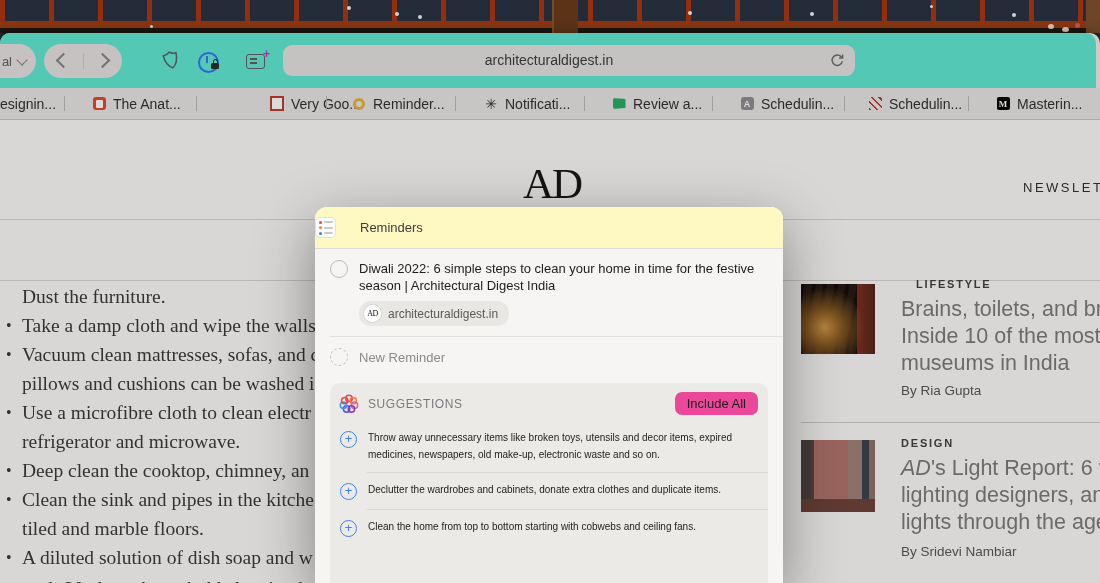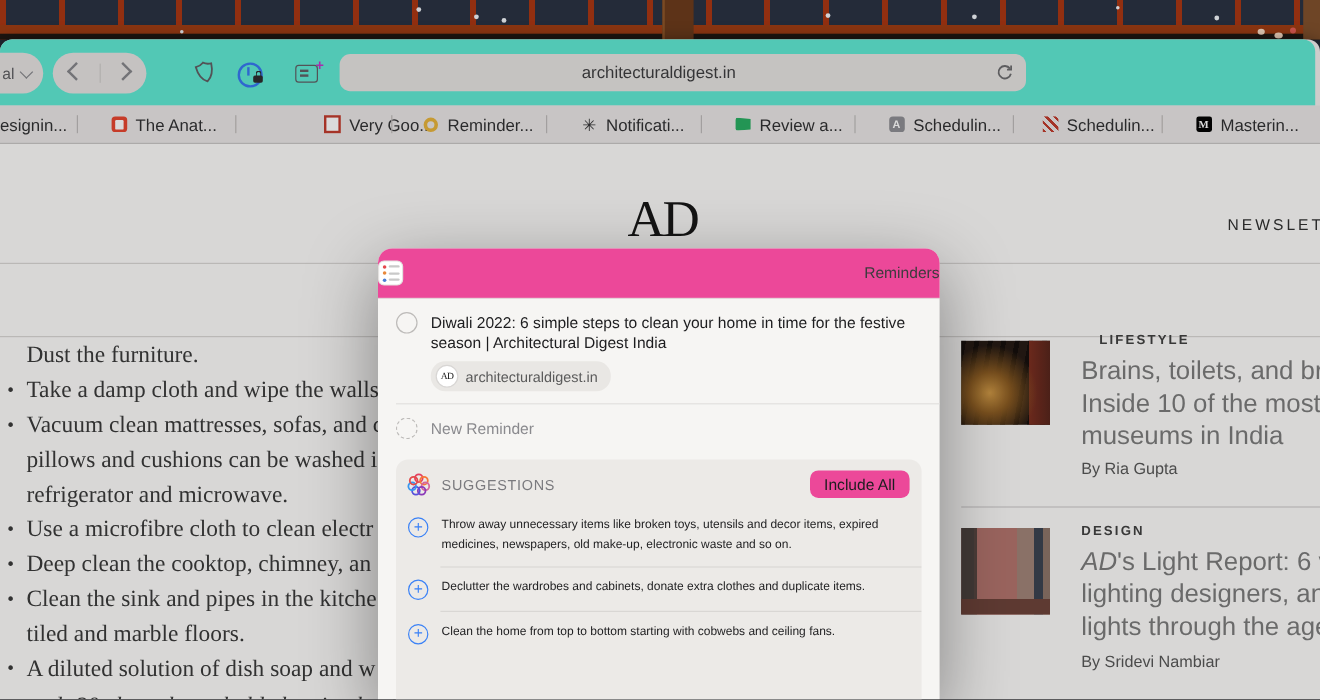"Reminders" #popup-header { background: #ec4899 -> #fef9c3; gap: 8px -> 24px; justify-content: space-between -> flex-start }
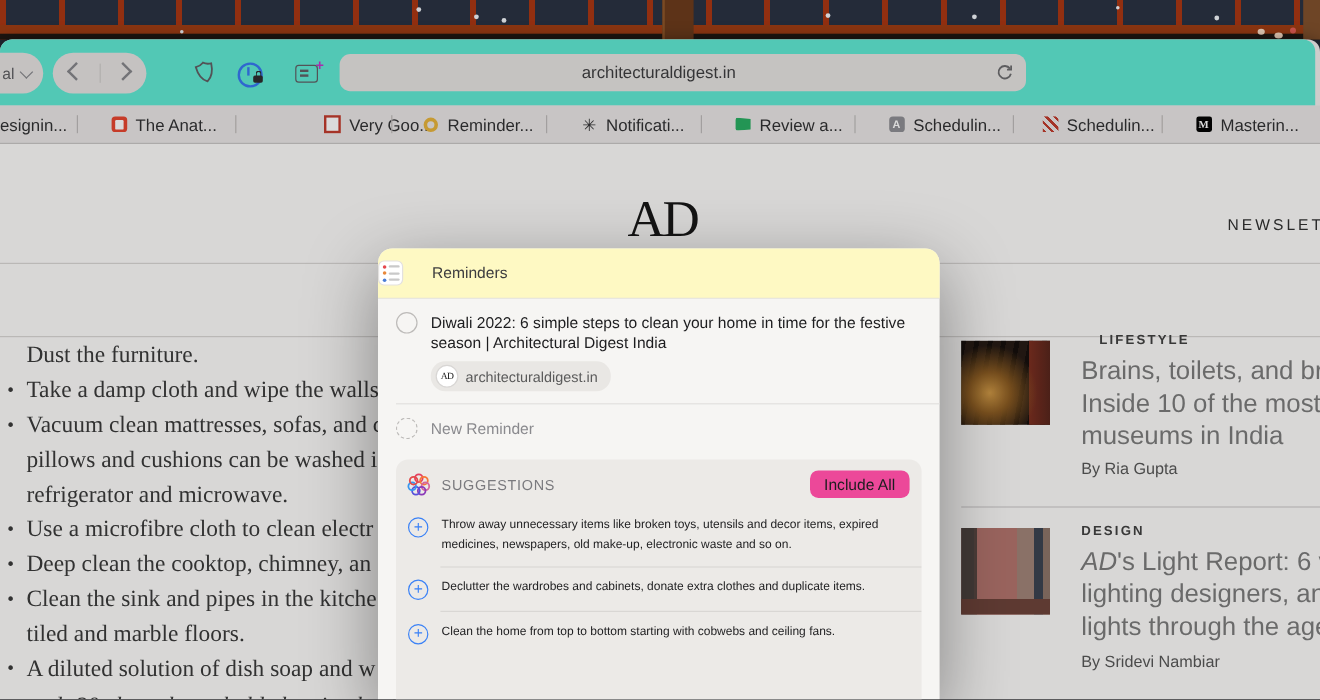"refrigerator and microwave." div.aline { order: before "Use a microfibre cloth to" -> after "Use a microfibre cloth to" }
